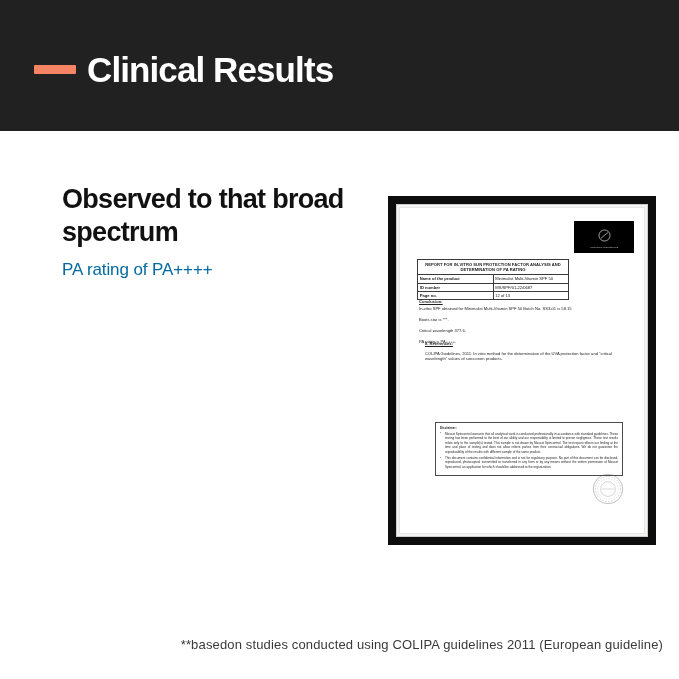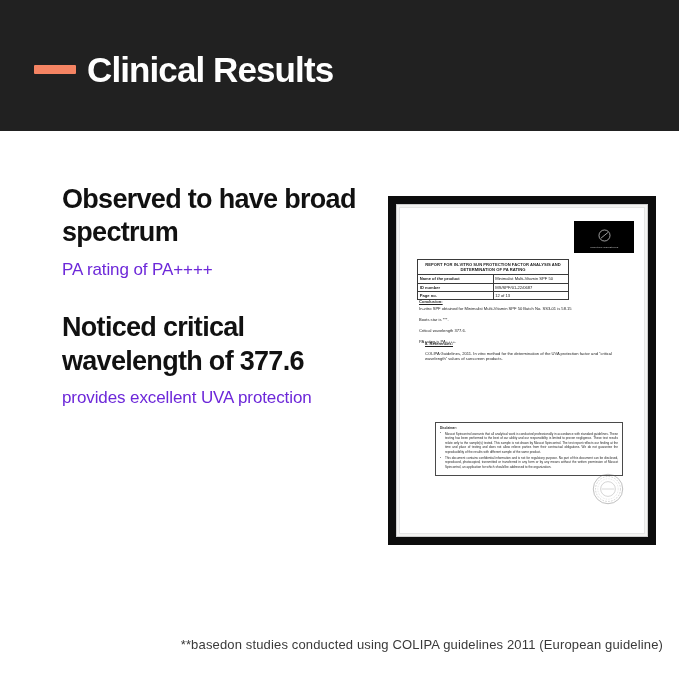"Observed to have broad spectrum" div.claim-heading { text: have -> that }
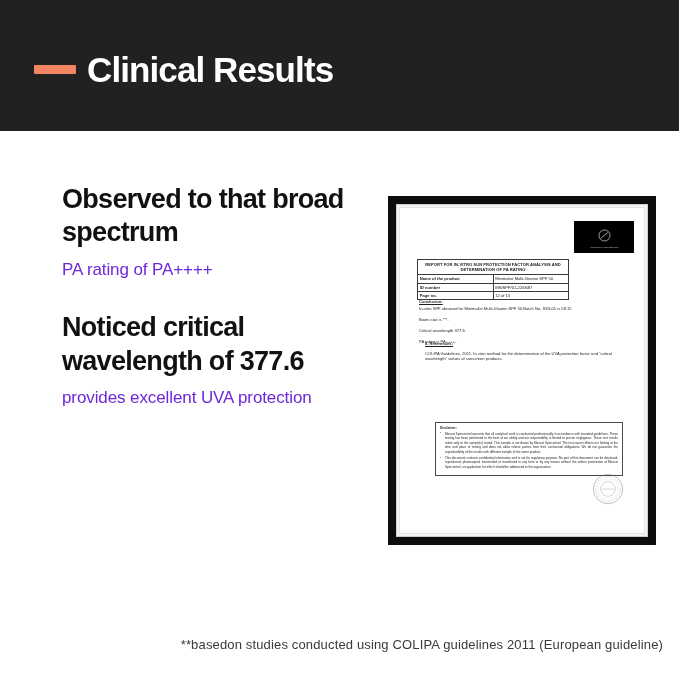"PA rating of PA++++" .claim-sub { color: #6d28d9 -> #0369a1 }
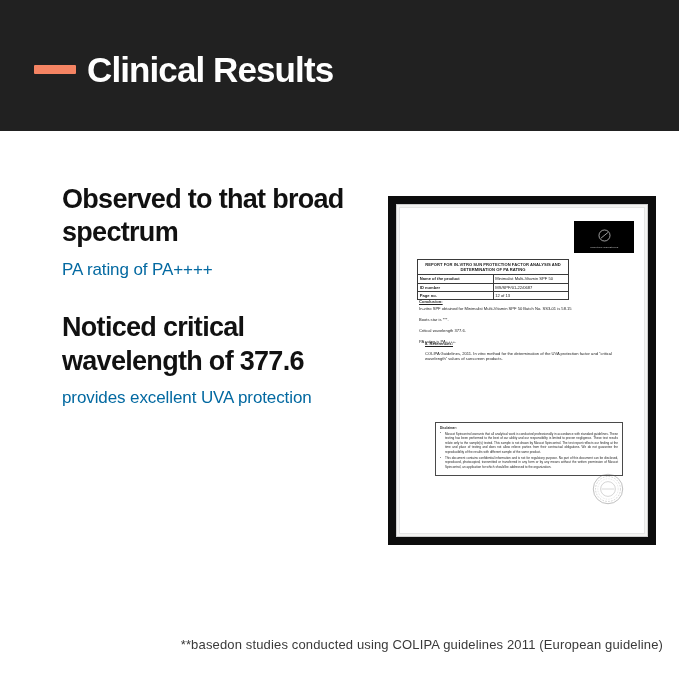"Noticed critical wavelength of 377.6" div.claim { html: <div> <div>Noticed critical wavelength of 377.6</div> <div>provides excellent UVA protection</div> </div> -> none }
